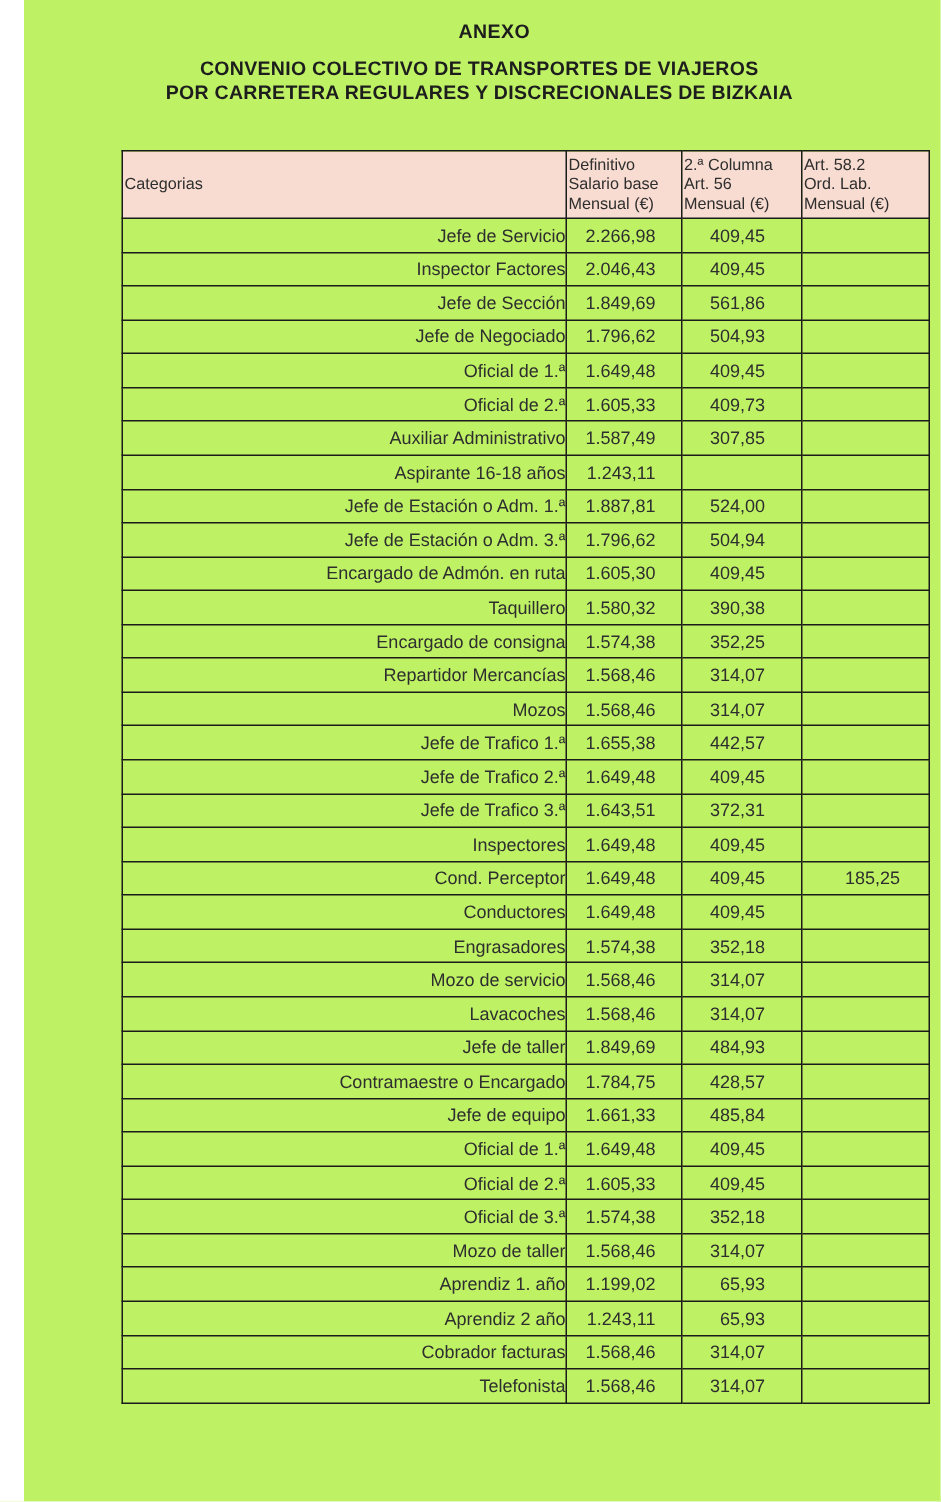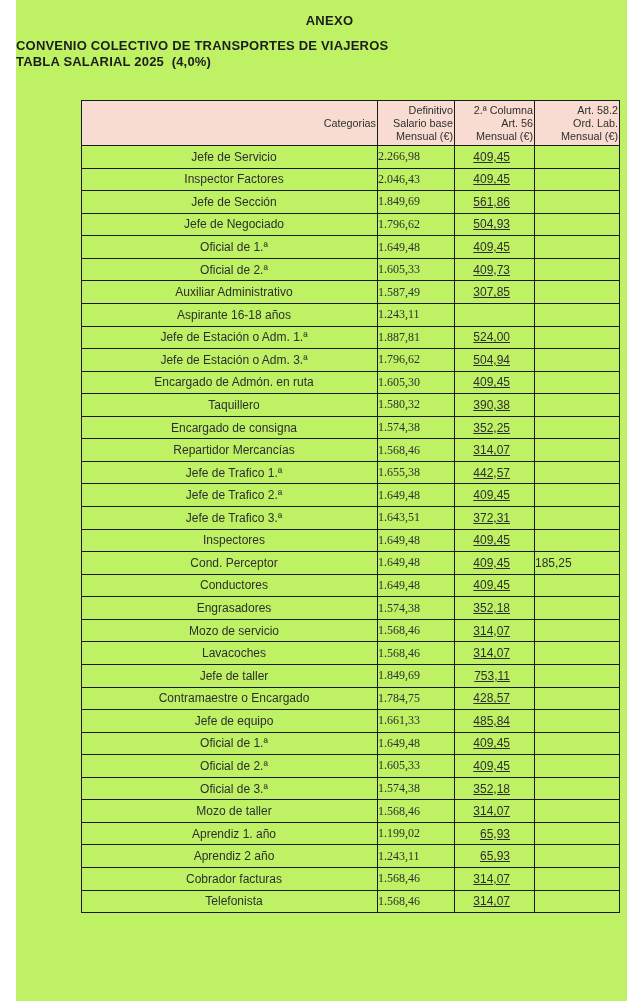"CONVENIO COLECTIVO DE TRANSPORTES DE" .doc-title { text-align: none -> center }
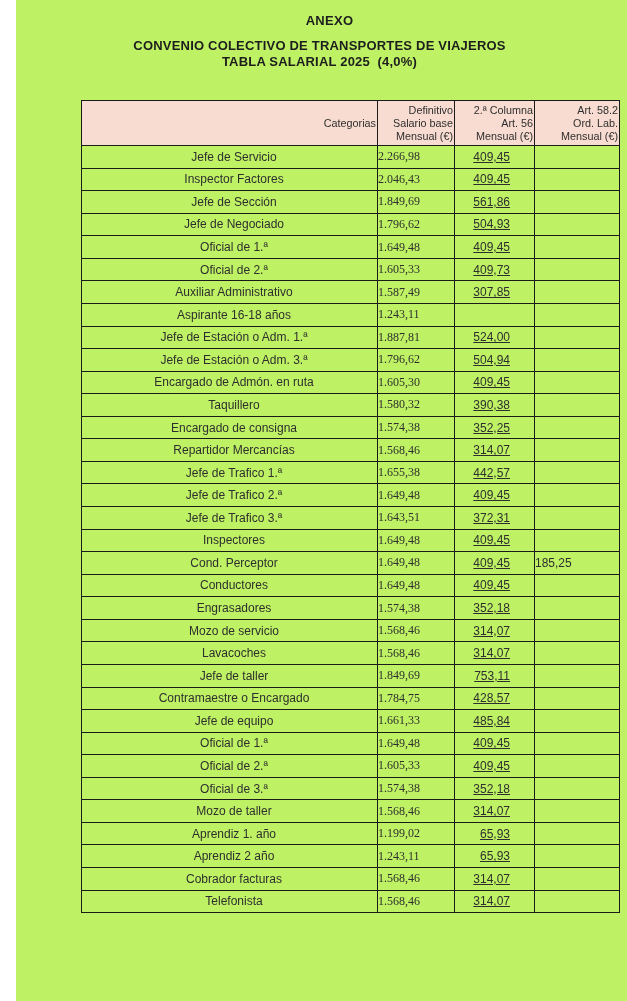"POR CARRETERA REGULARES Y DISCRECIONALES" div.title-line { html: none -> <div>POR CARRETERA REGULARES Y DISCRECIONALES DE BIZKAIA</div> }
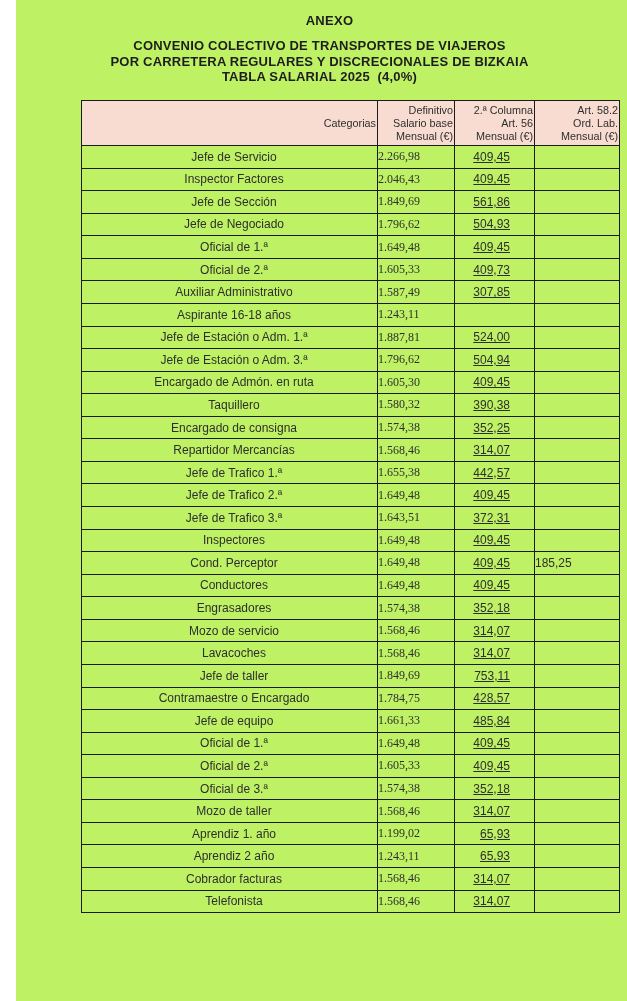"TABLA SALARIAL 2025 (4,0%)" div.title-line { html: <div>TABLA SALARIAL 2025 (4,0%)</div> -> none }
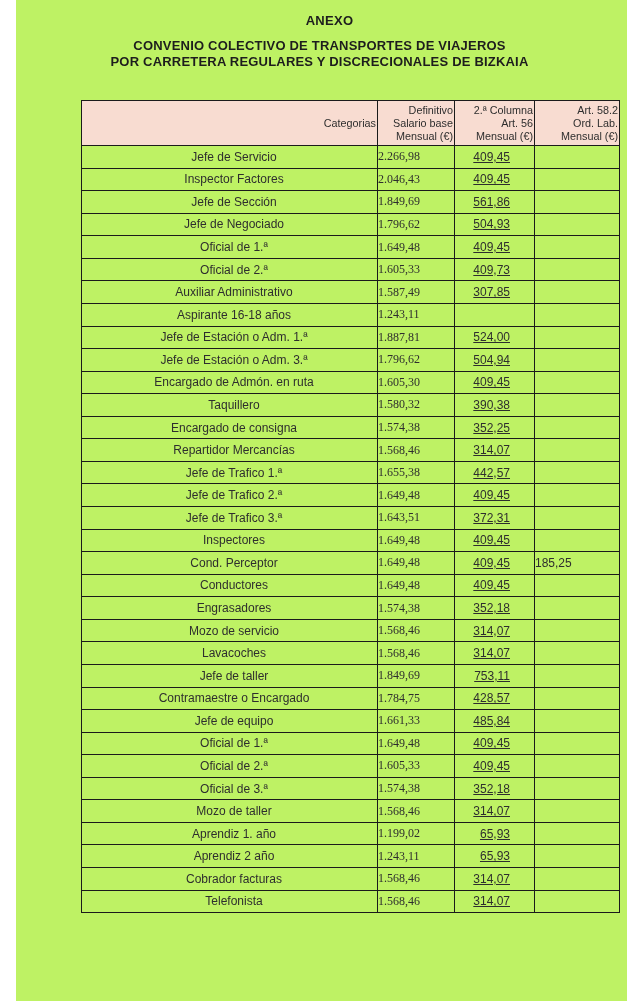"Definitivo" th { text-align: right -> left }
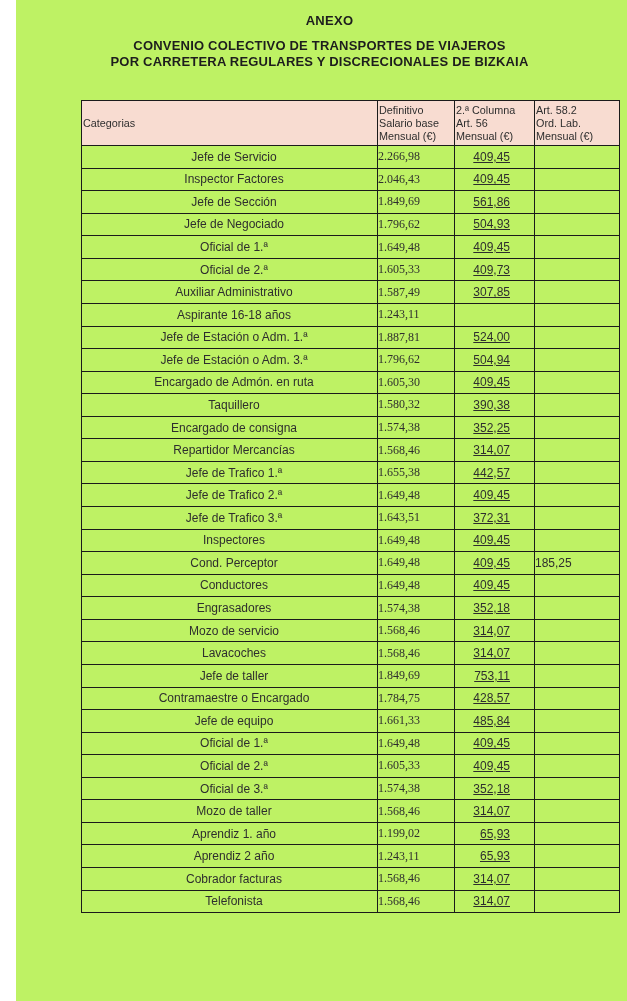"Jefe de Servicio" td.cat { text-align: center -> right }
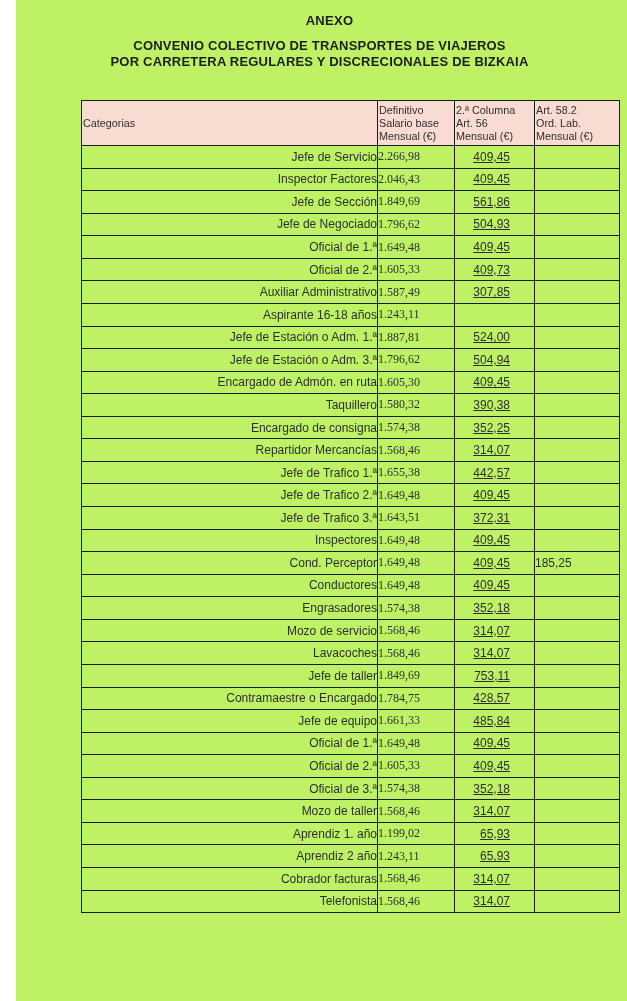"2.266,98" td.num1 { font-family: Liberation Serif, serif -> none; text-align: left -> right }
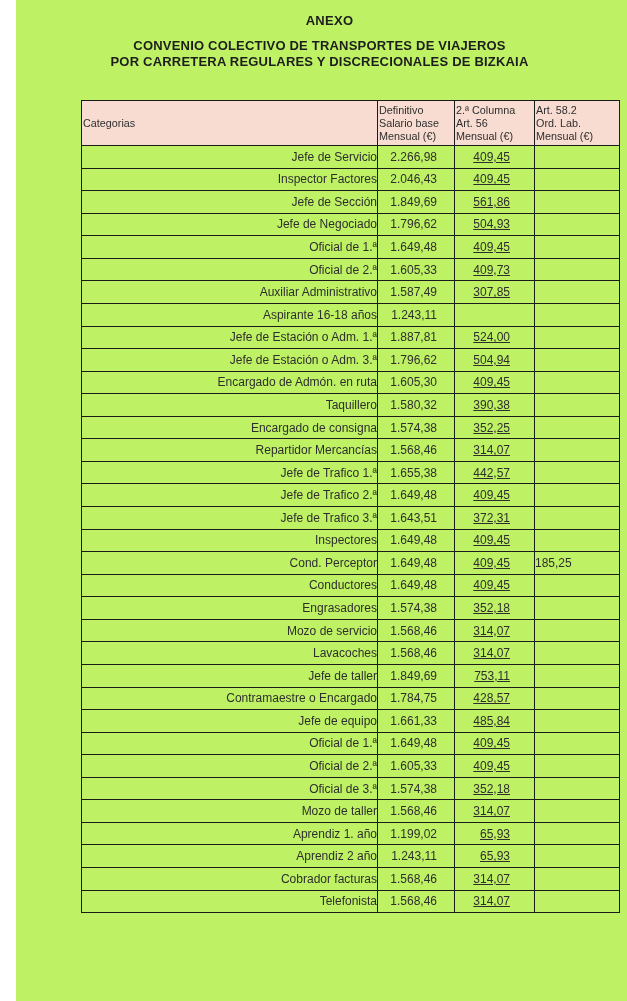"409,45" td.num2 { text-decoration: underline -> none }
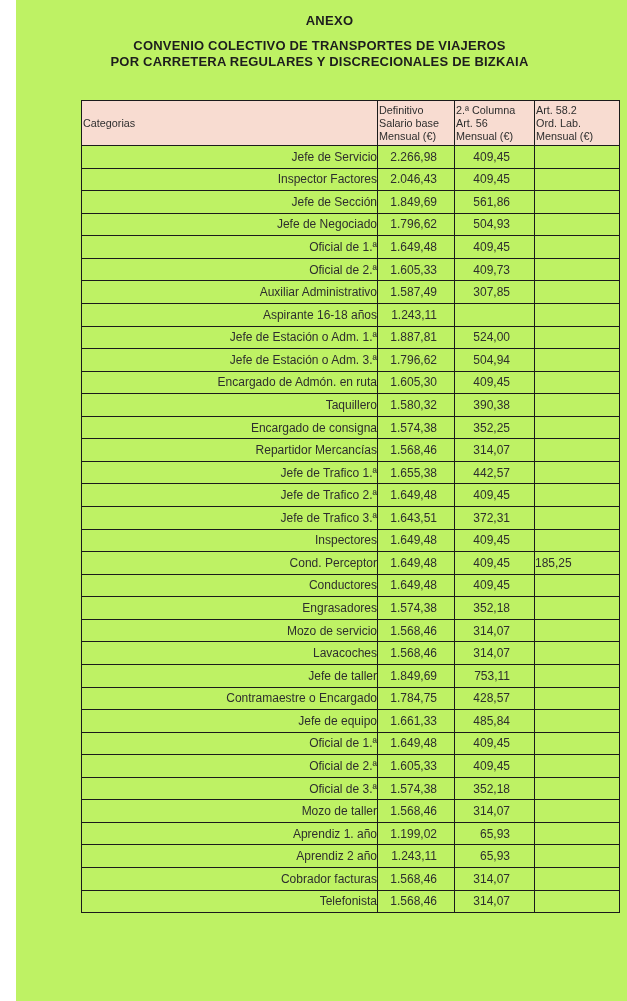"Mozos" tr { html: none -> <tr> <td>Mozos</td> <td>1.568,46</td> <td>314,07</td> <td></td> </tr> }
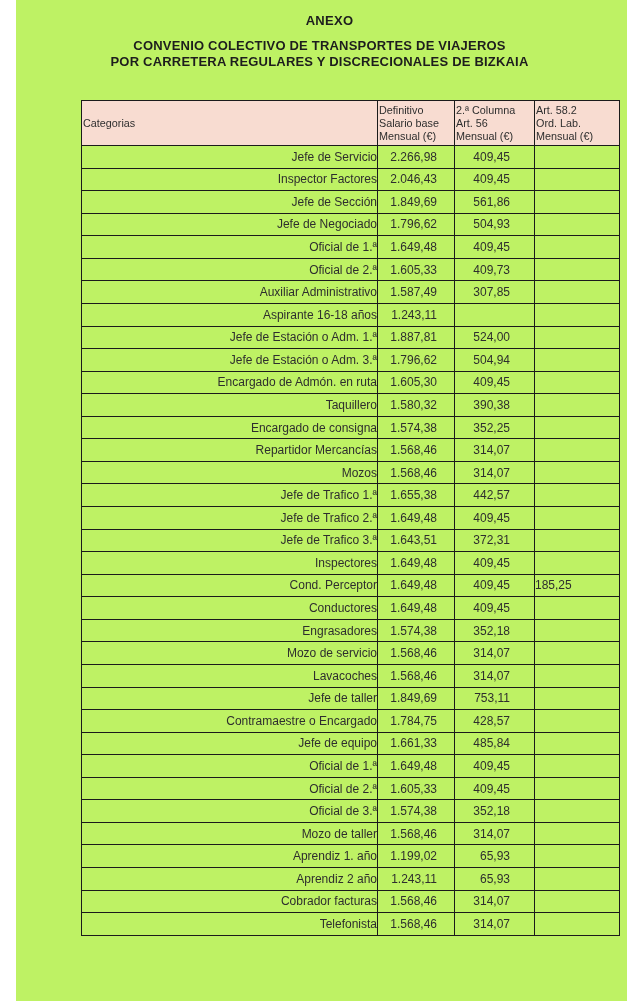"185,25" td.num3 { text-align: none -> right }
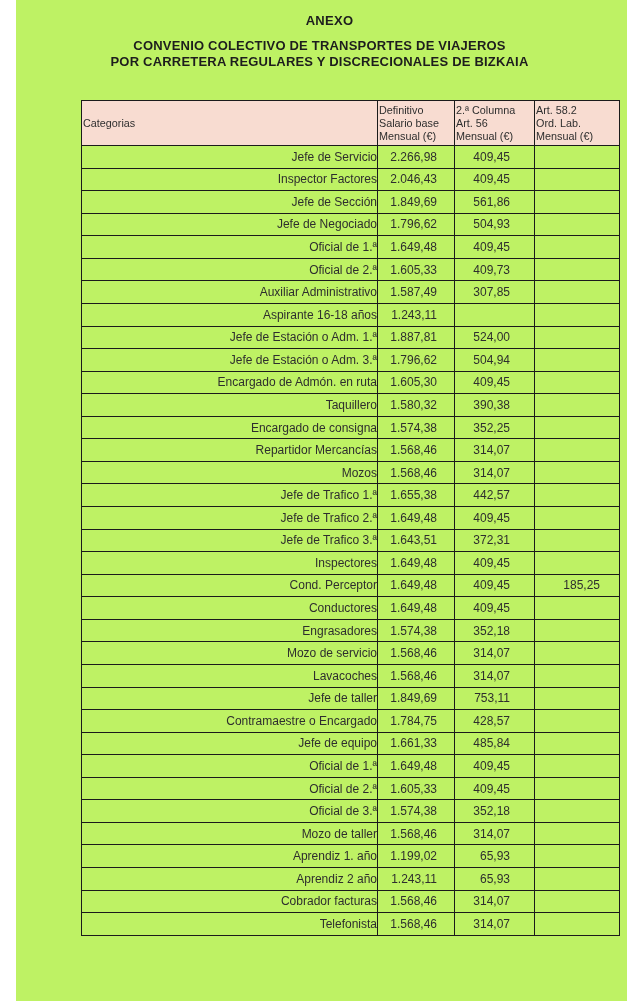"753,11" td.num2 { text: 753,11 -> 484,93 }
